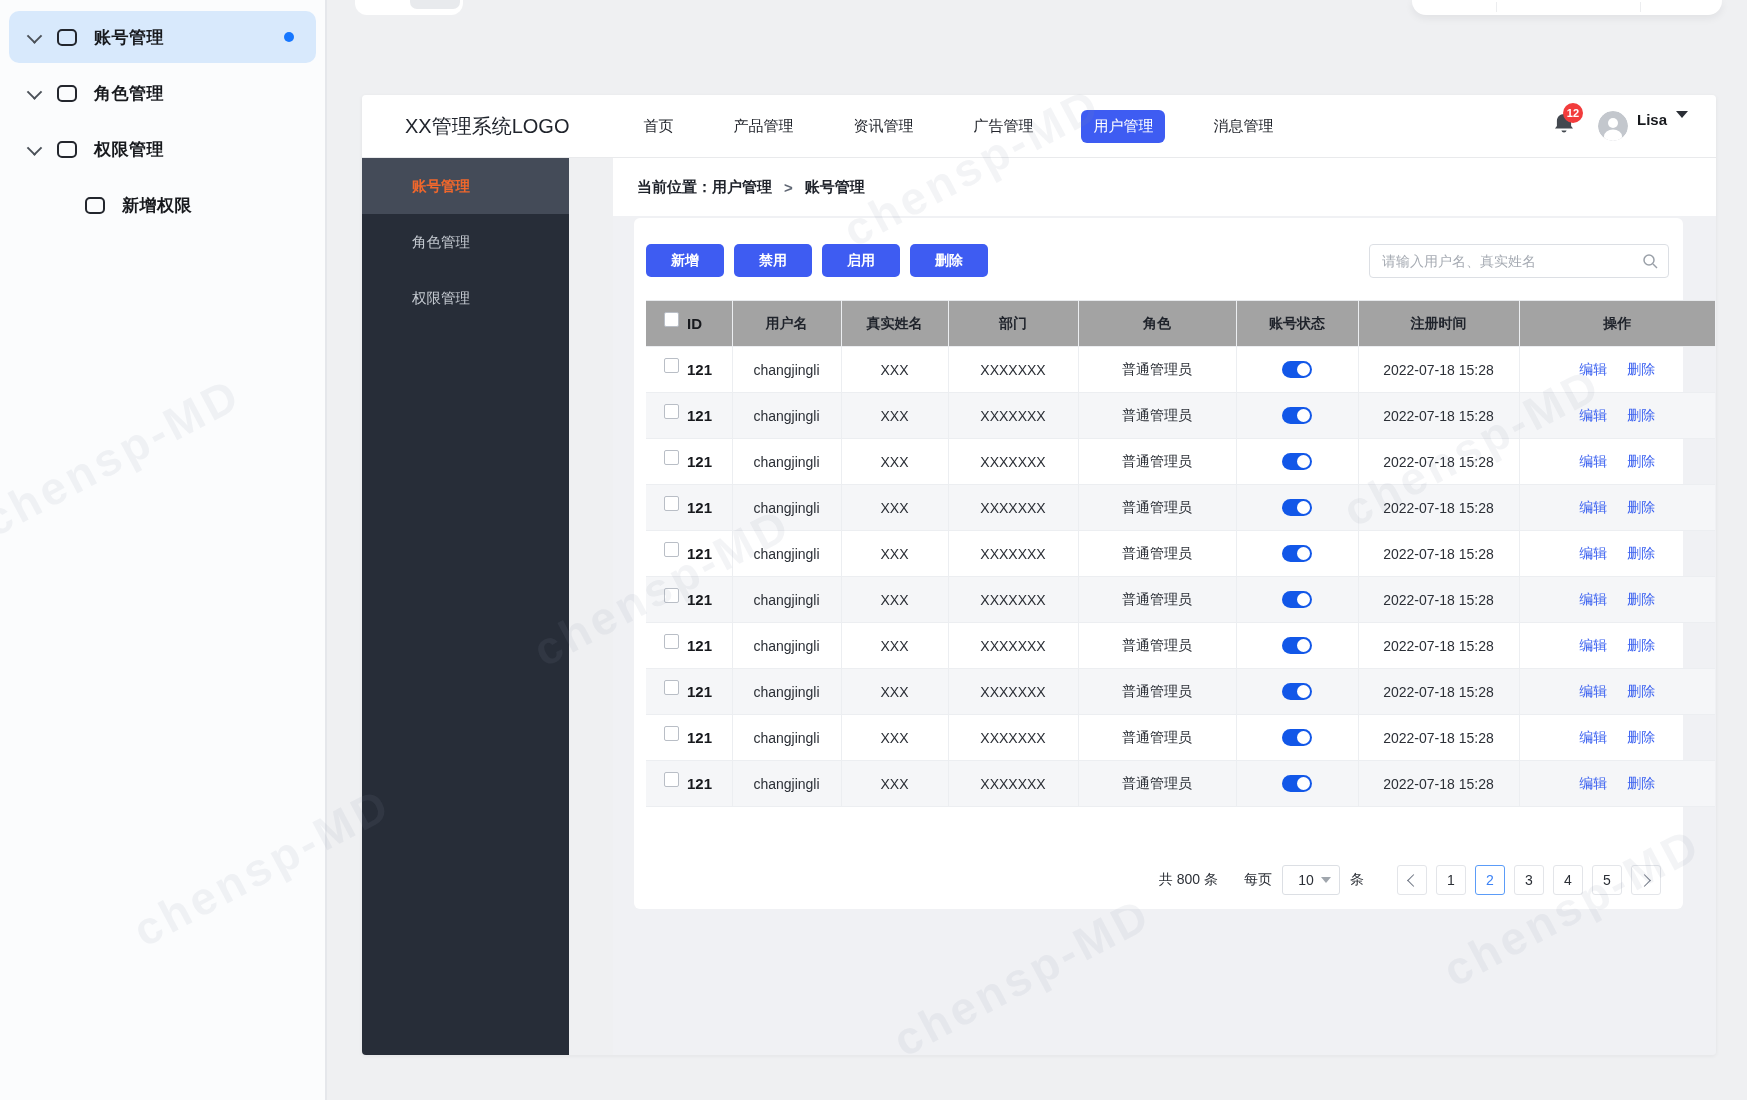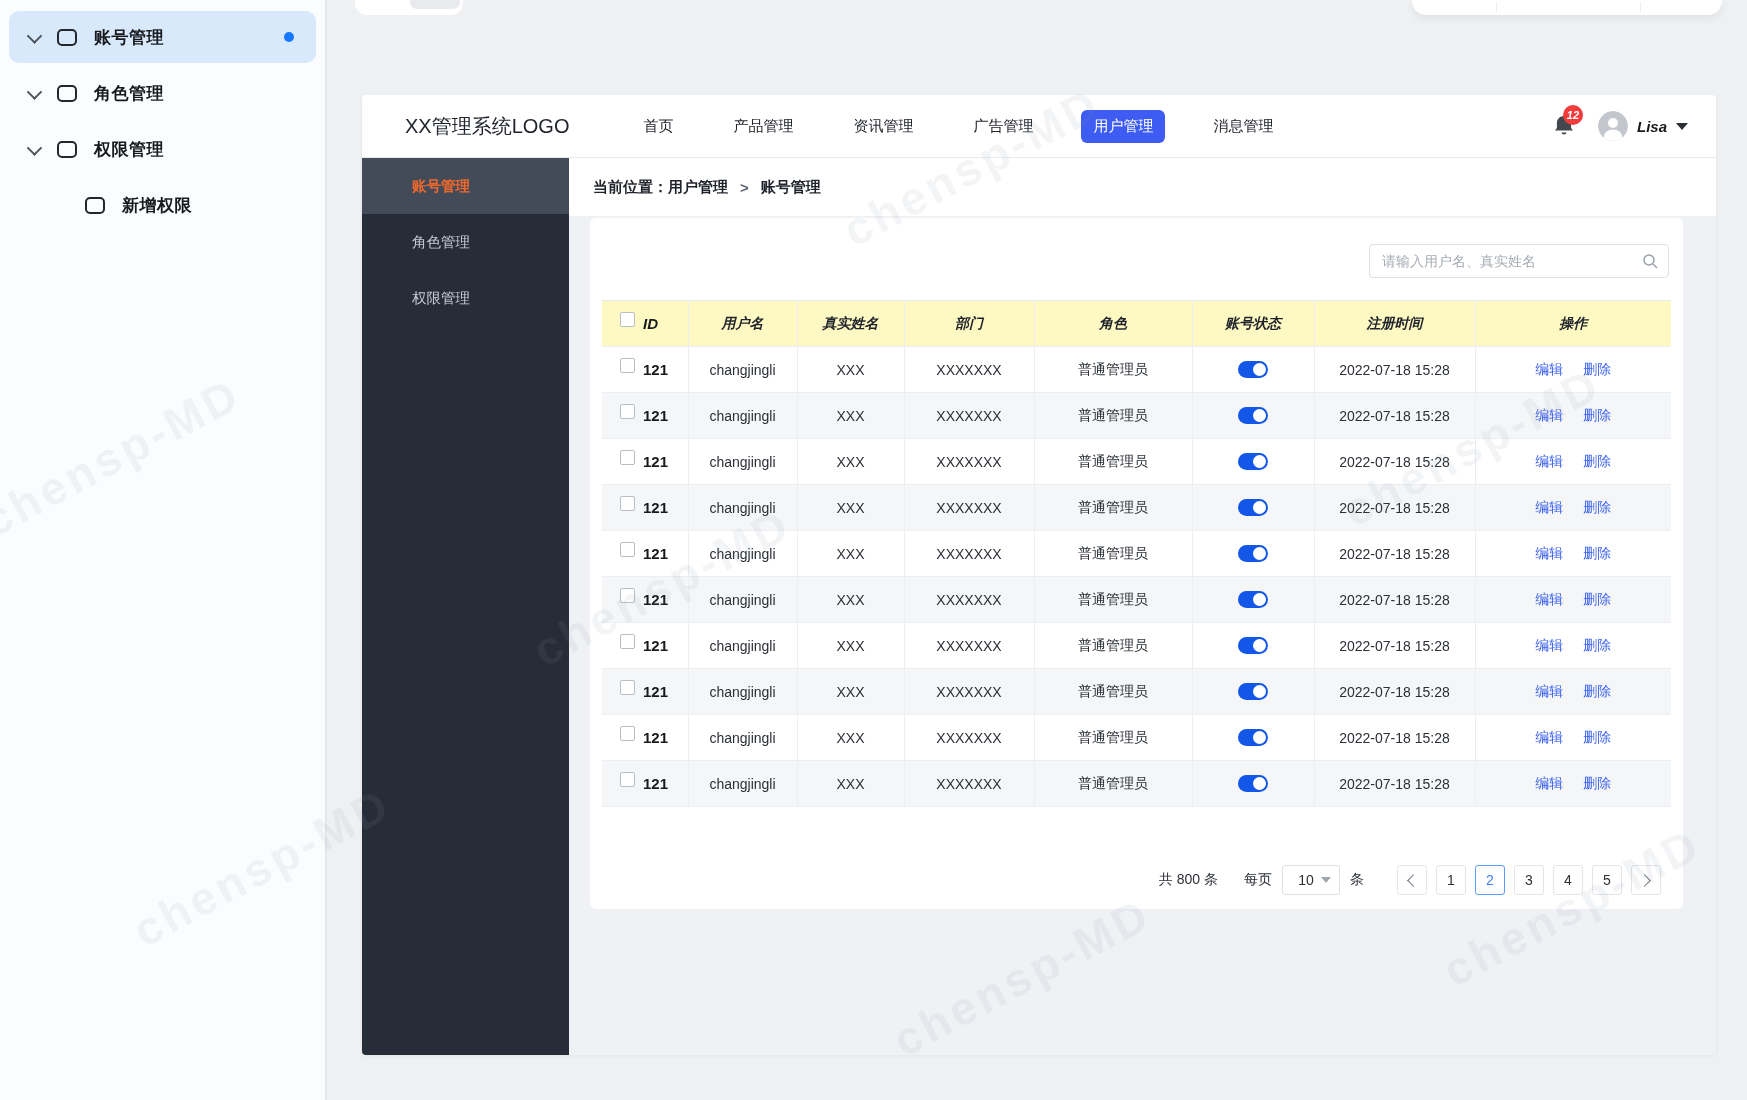"12" .header-right { align-items: center -> none; font-style: italic -> none }
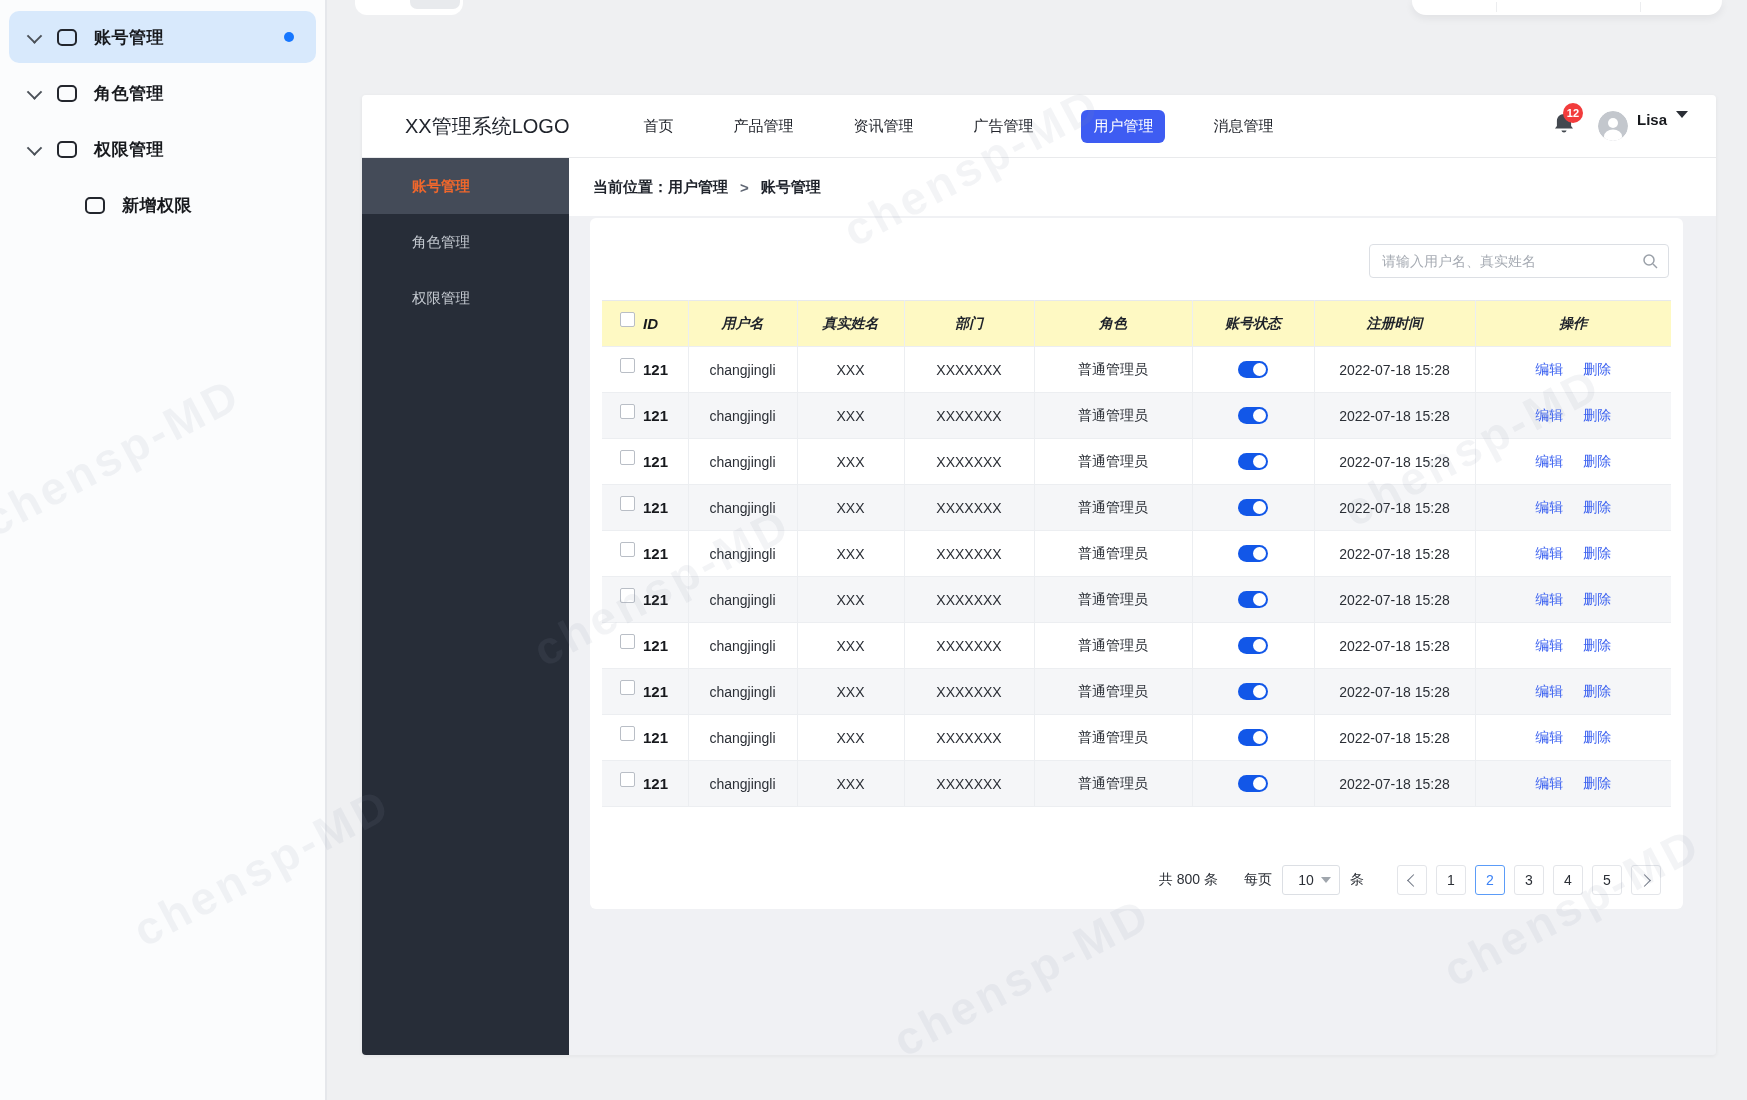"当前位置：" .content { margin-left: none -> 44px }
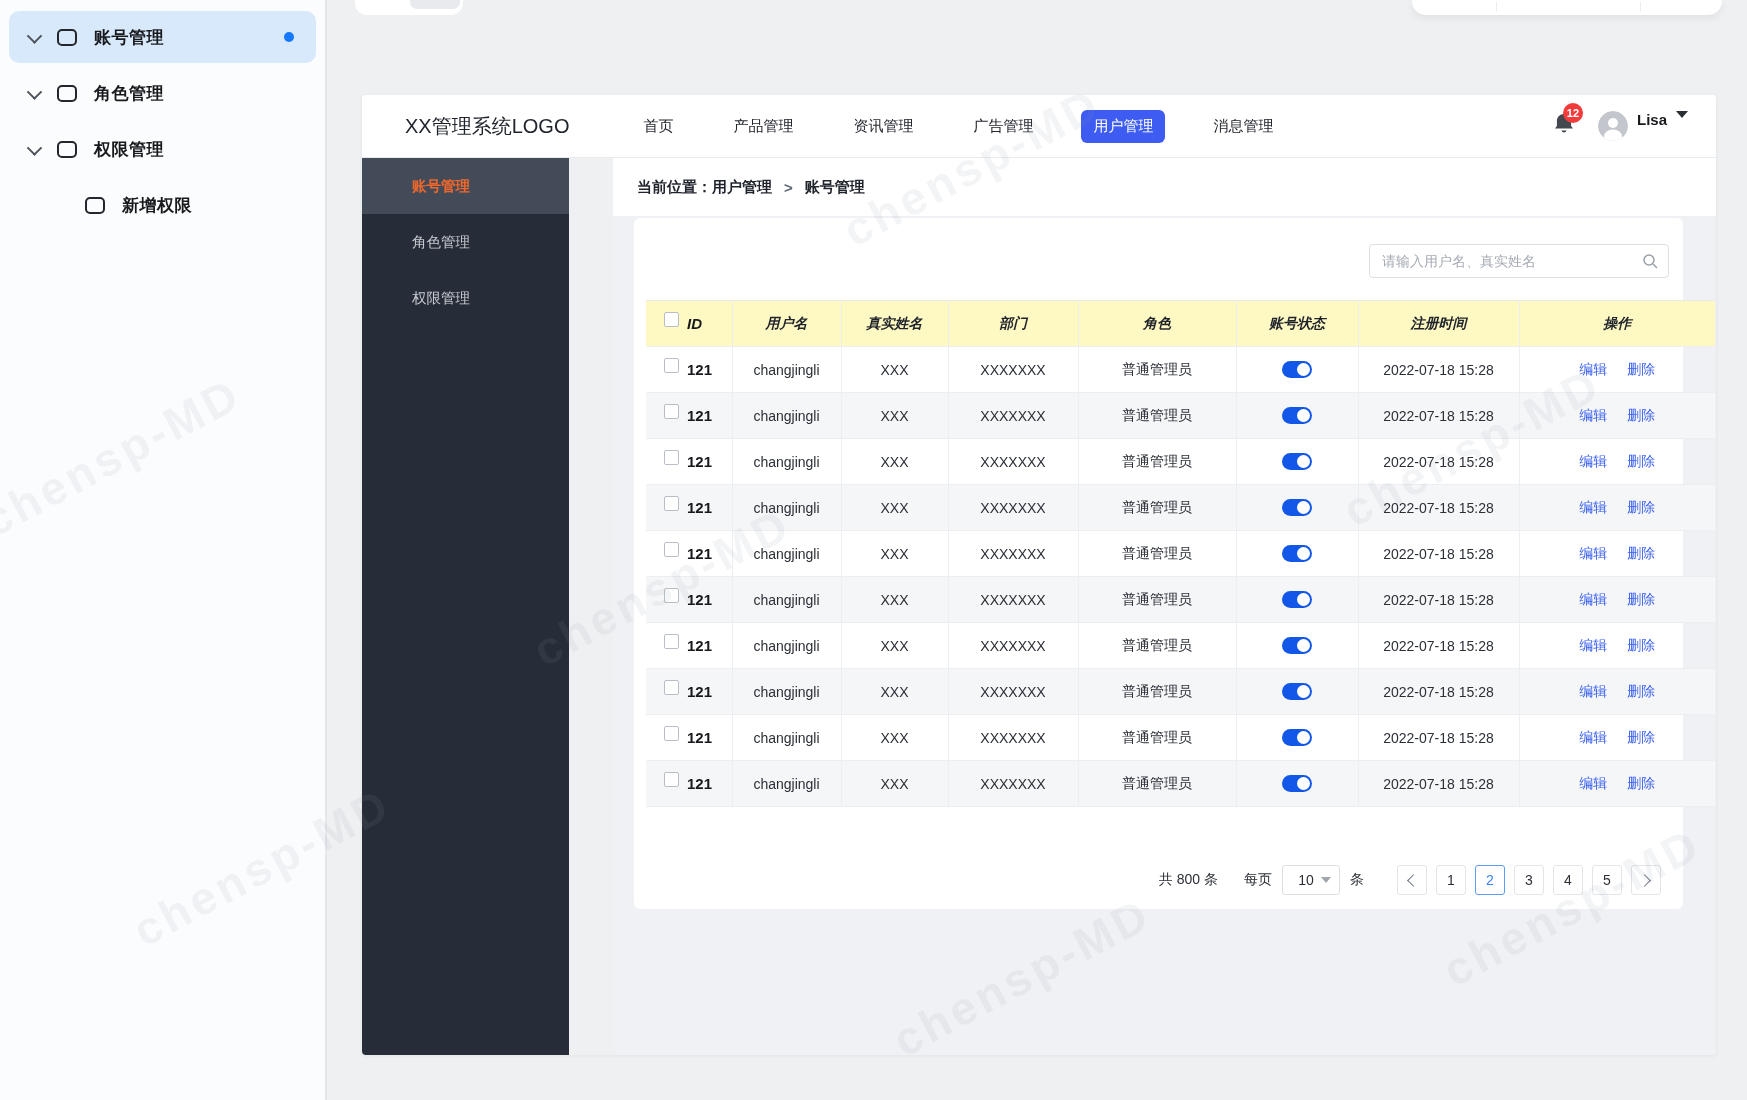"新增" div { html: none -> <div> <button>新增</button> <button>禁用</button> <button>启用</button> <button>删除</button> </div> }
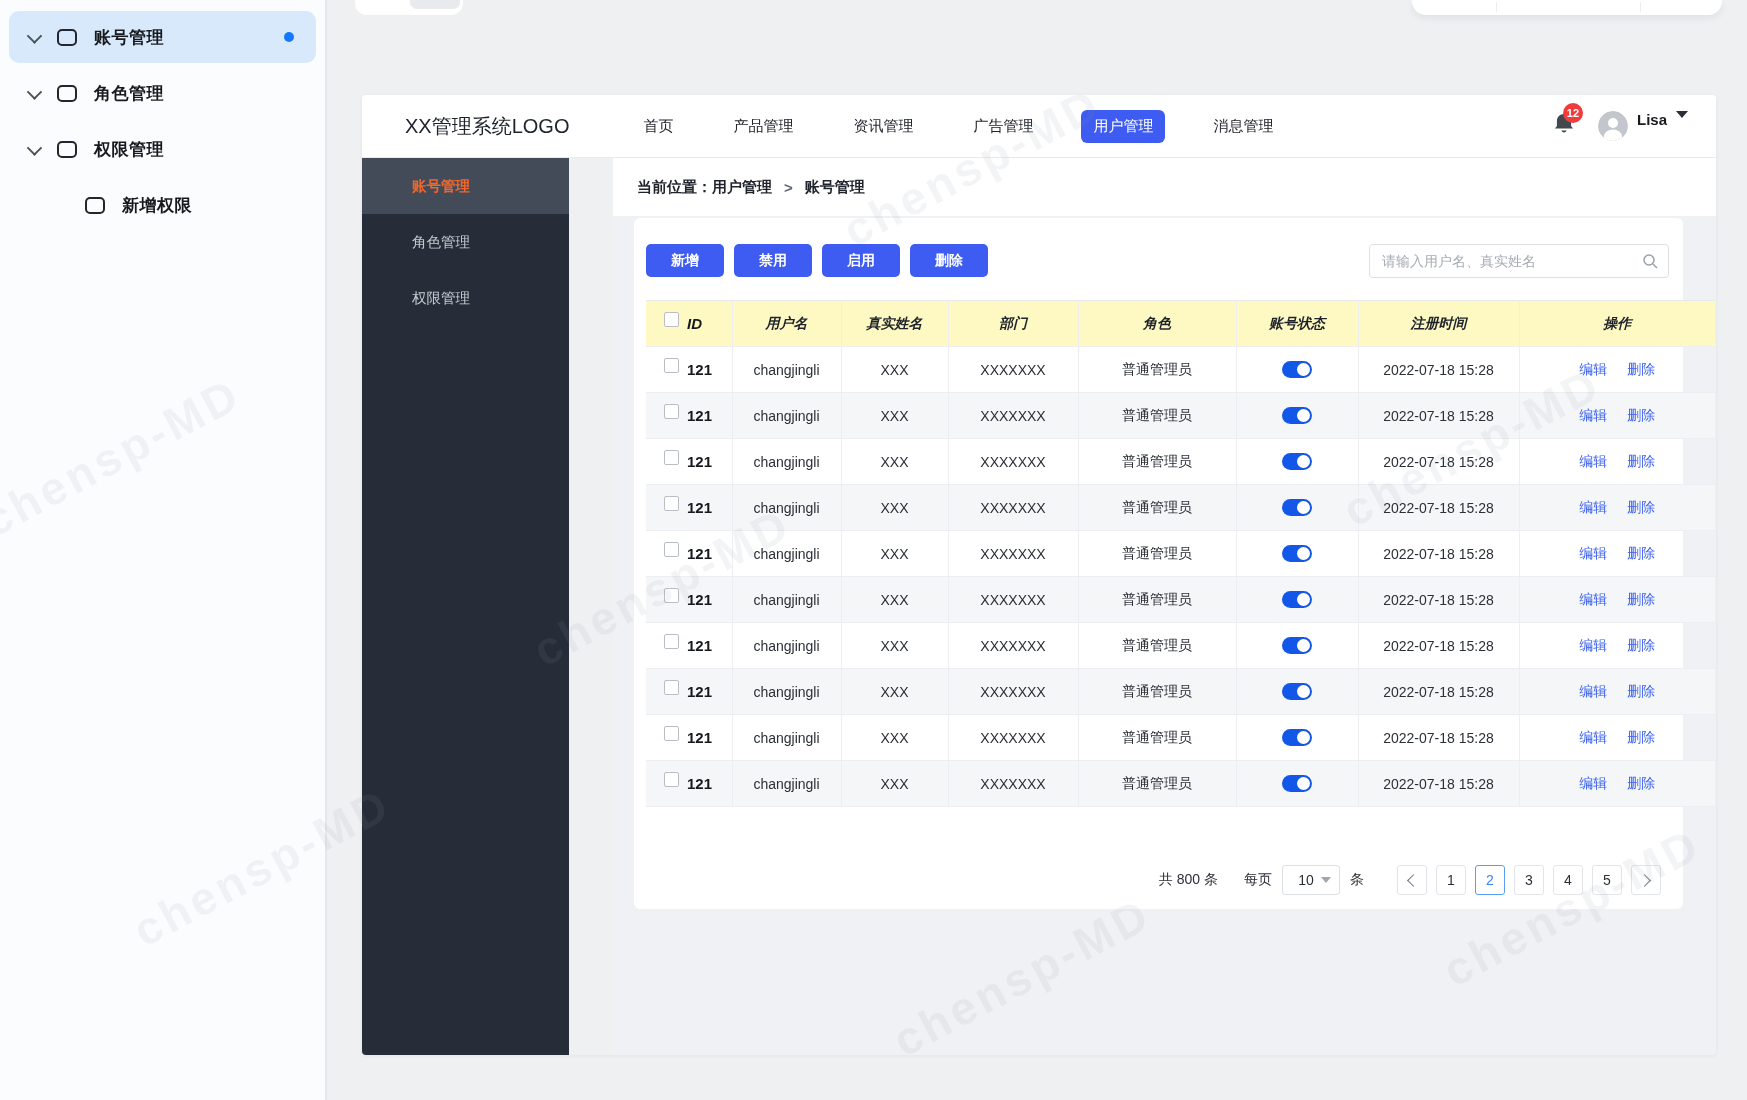"ID" thead th { background: #fef9c3 -> #a3a3a3; font-style: italic -> none }
